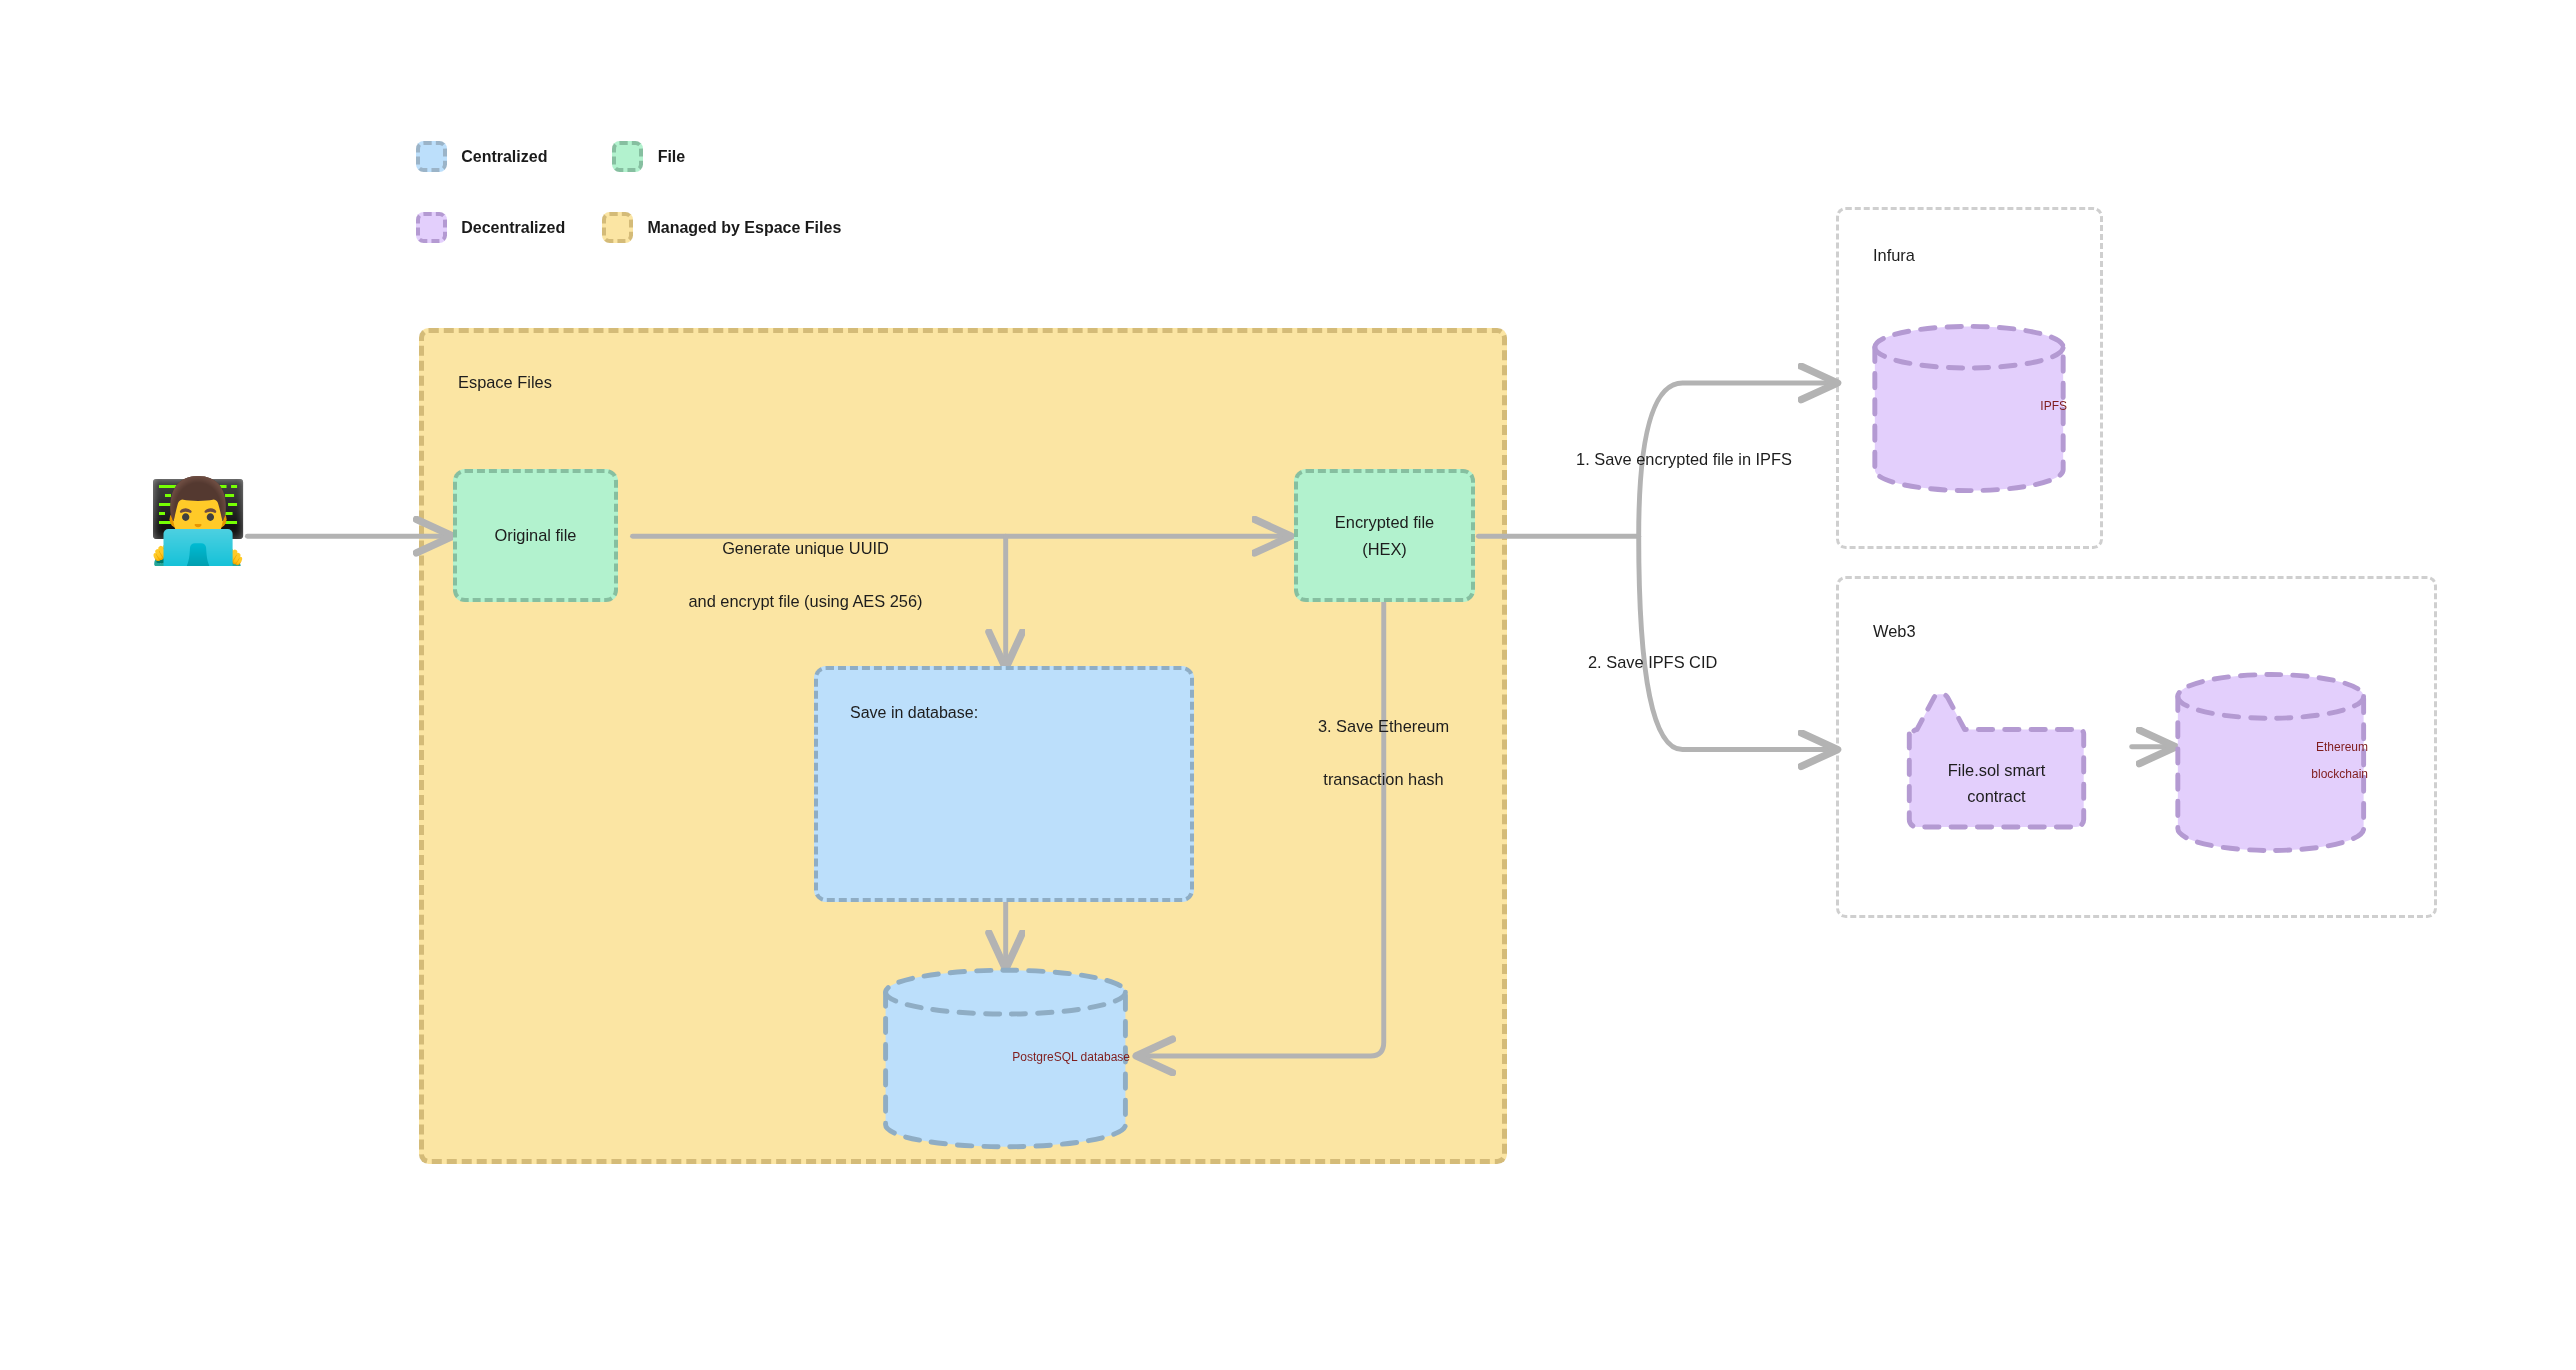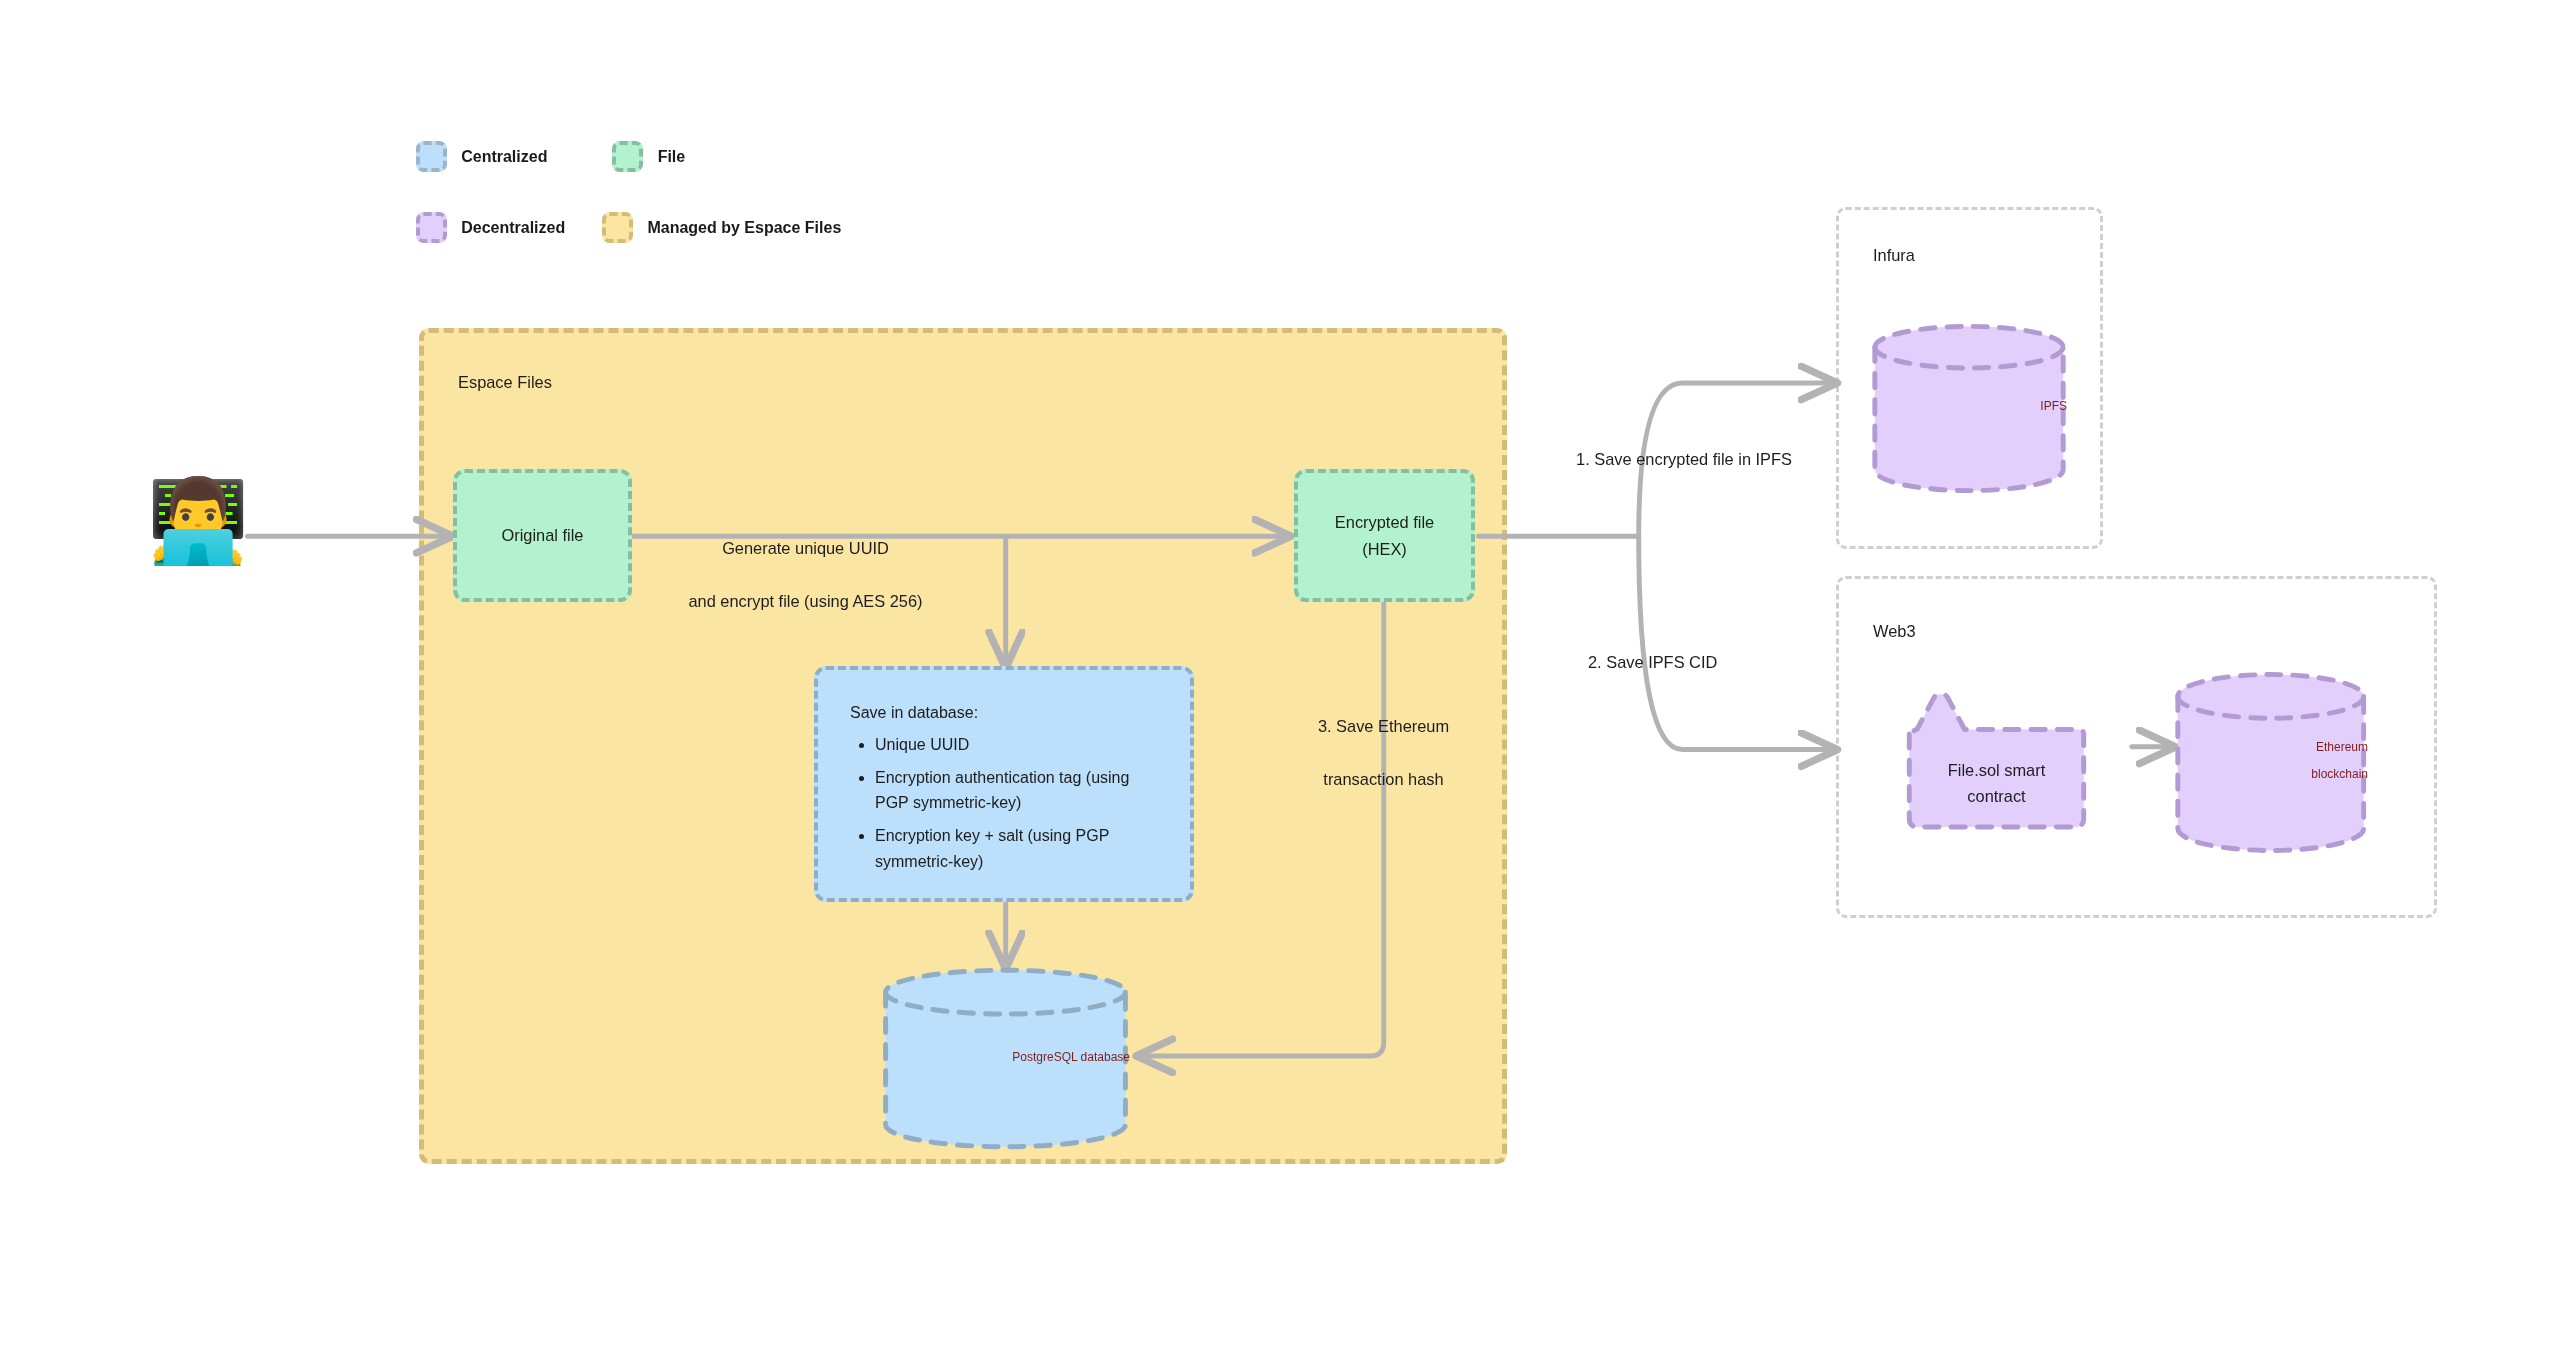"Original file" div.node { width: 179px -> 165px }
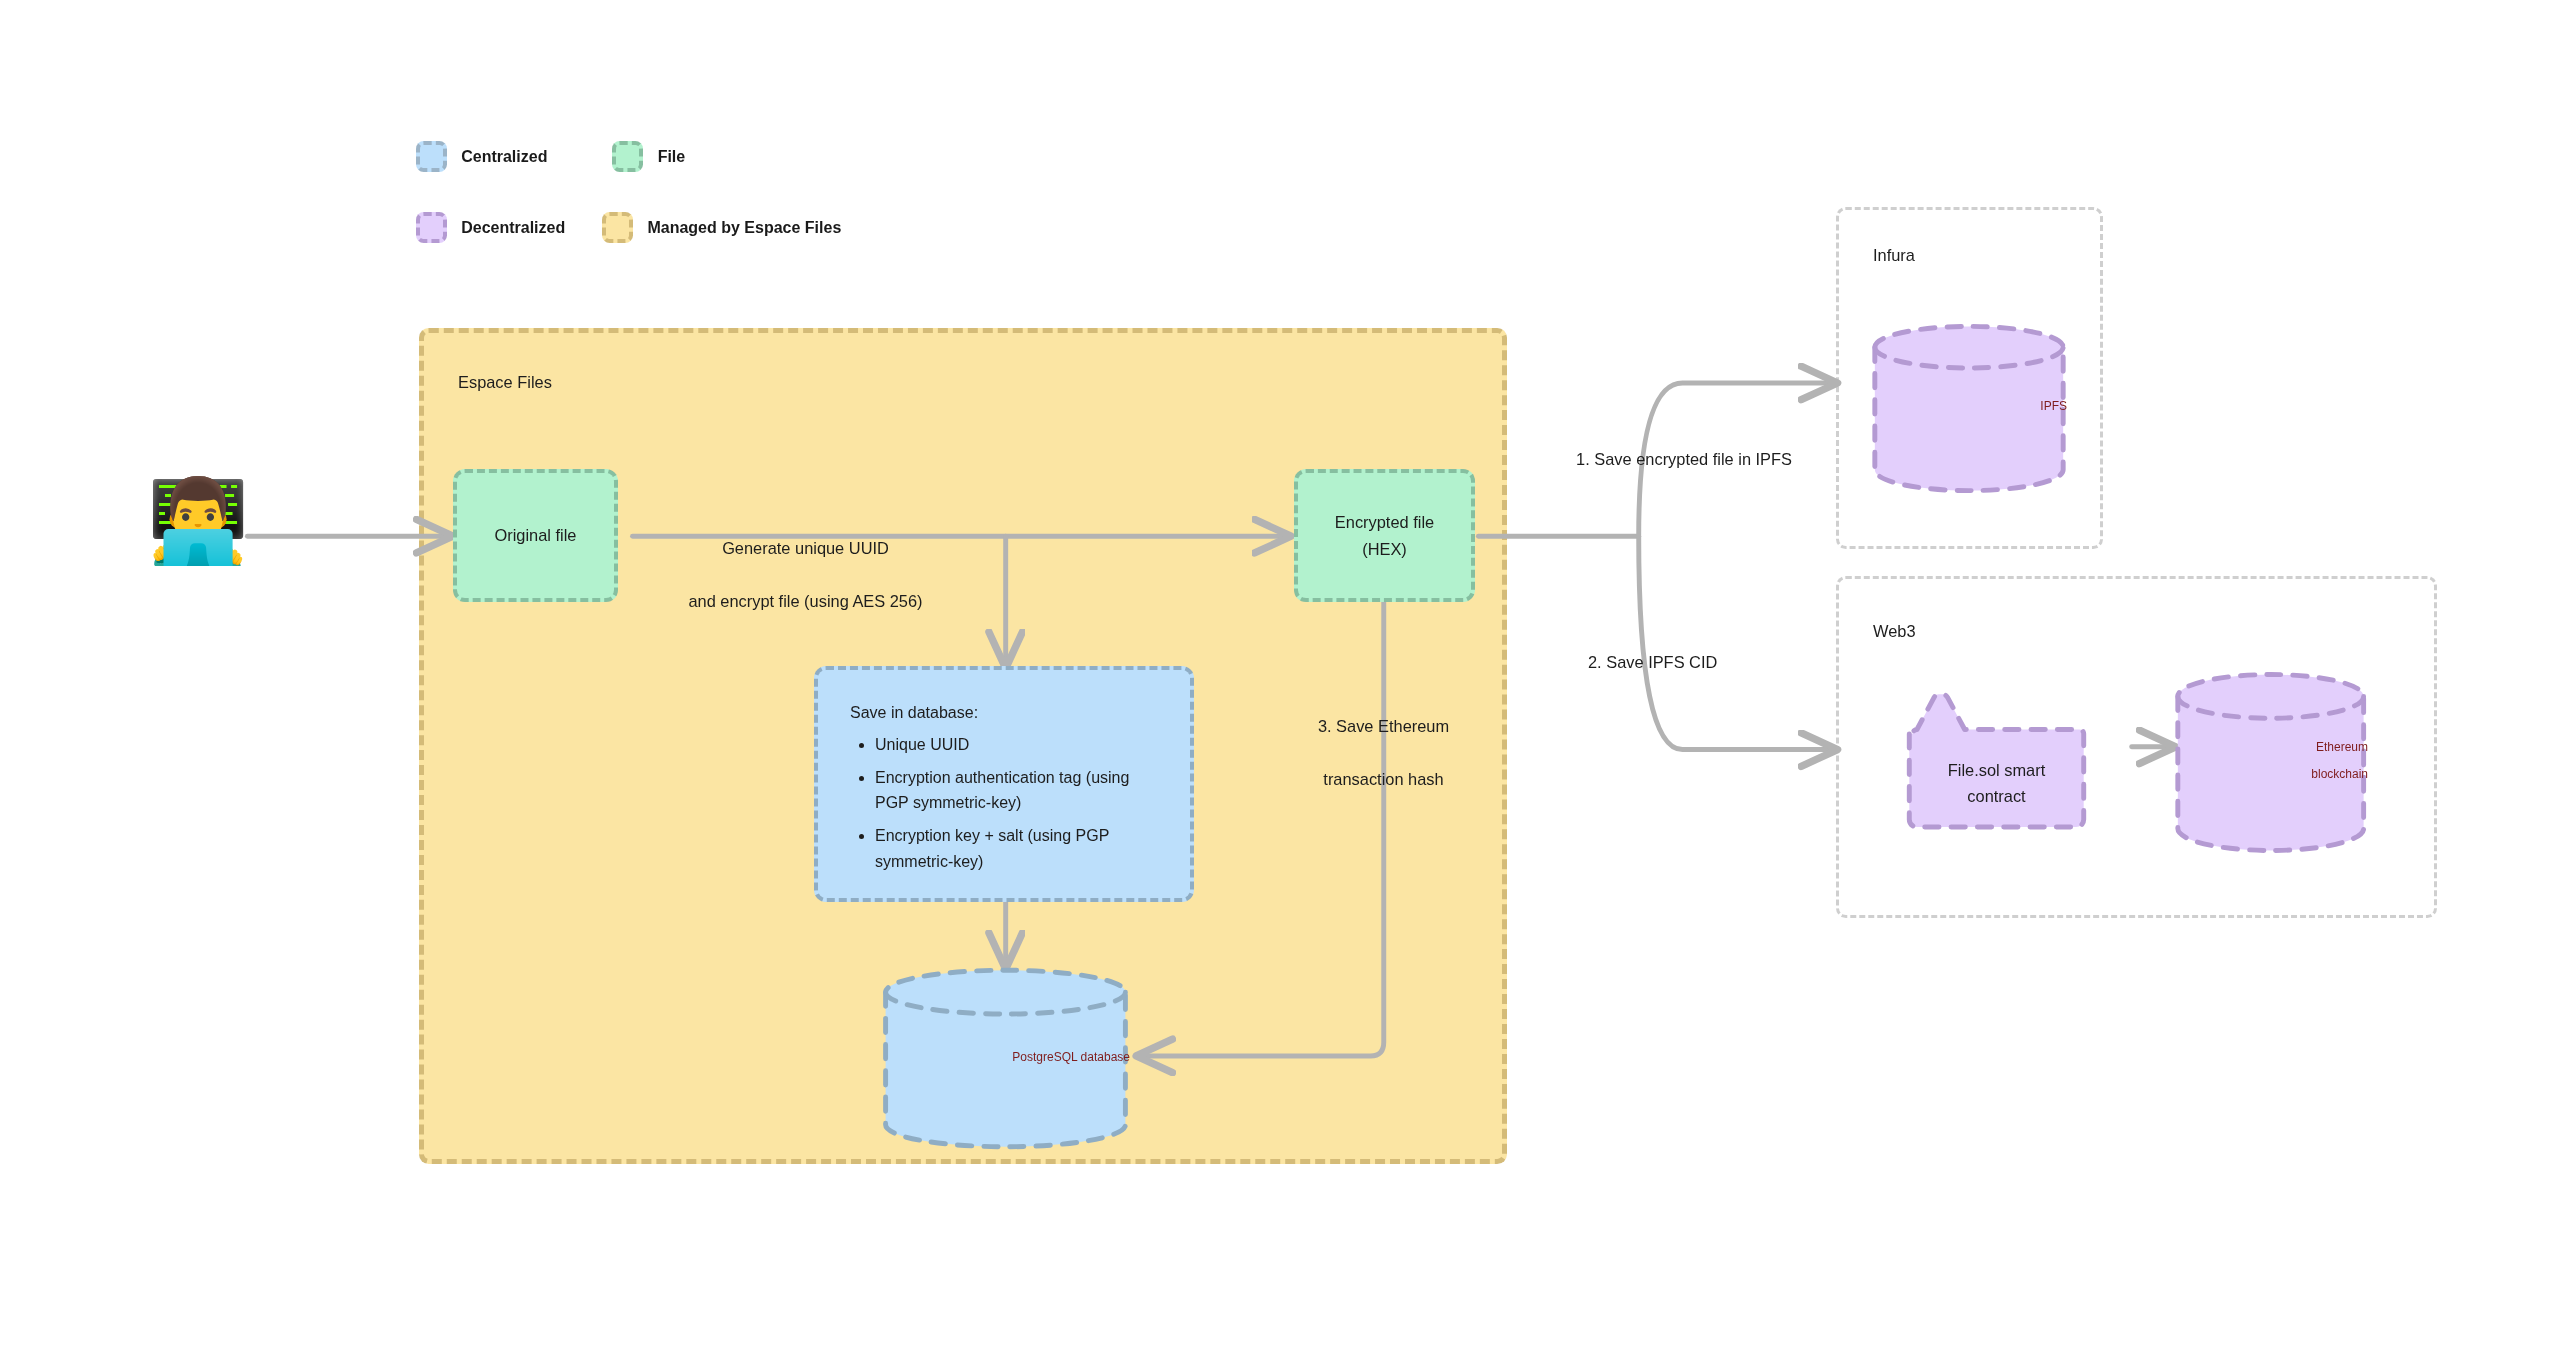"Unique UUID" ul { html: <ul> <li>Unique UUID</li> <li>Encryption authentication tag (using PGP symmetric-key)</li> <li>Encryption key + salt (using PGP symmetric-key)</li> </ul> -> none }
